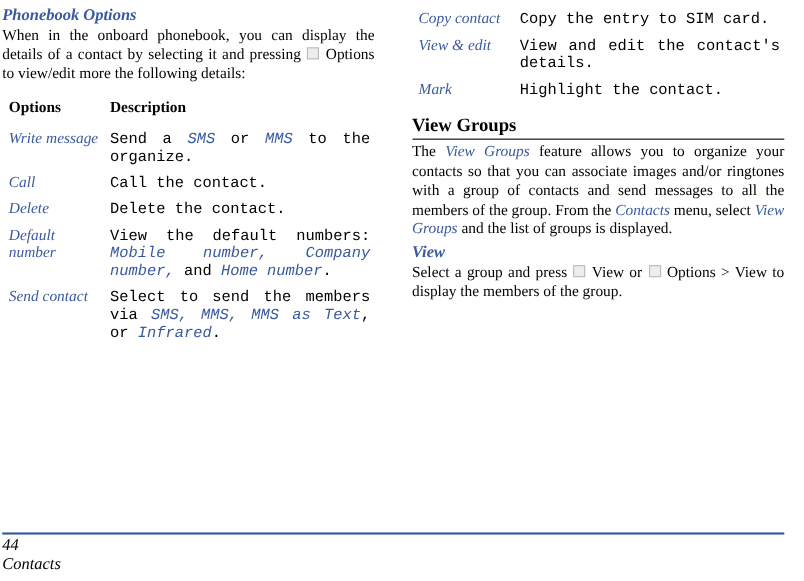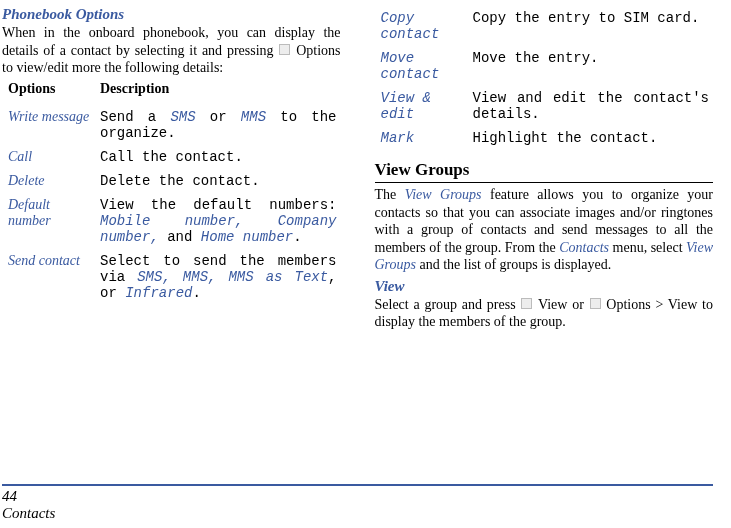"Copy contact" .right-table .opt-col { font-family: Liberation Mono, monospace -> none }
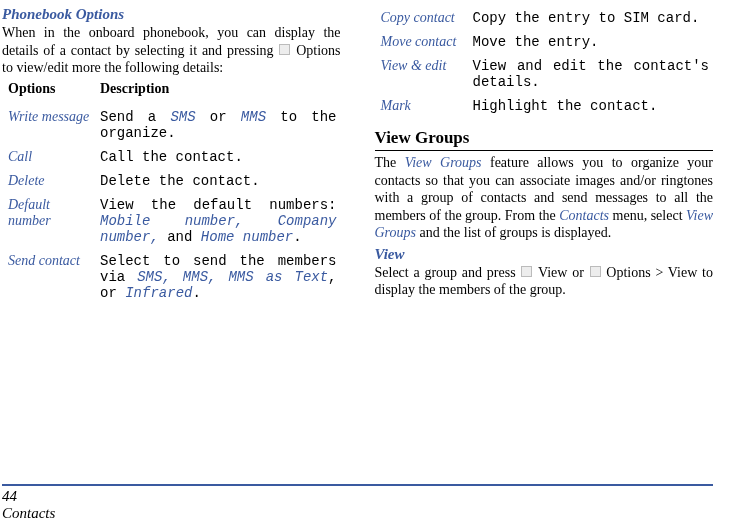"Move contact" tr { html: <tr> <td><span>Move contact</span></td> <td>Move the entry.</td> </tr> -> none }
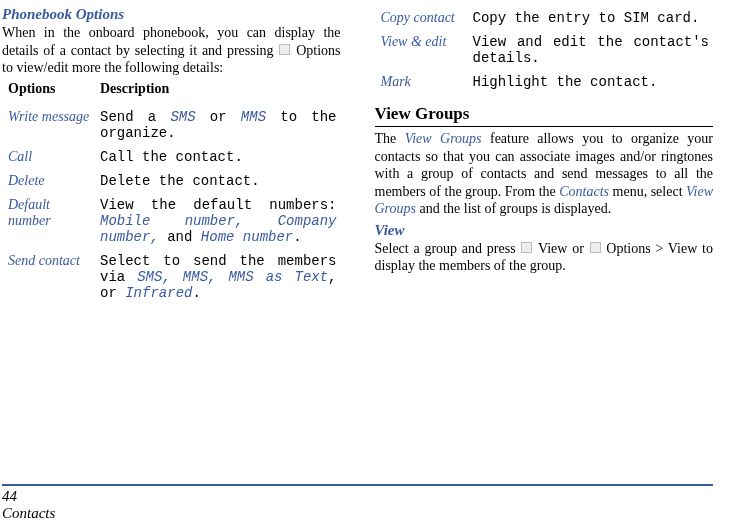"Options" .options-table { margin-top: none -> 10px }
